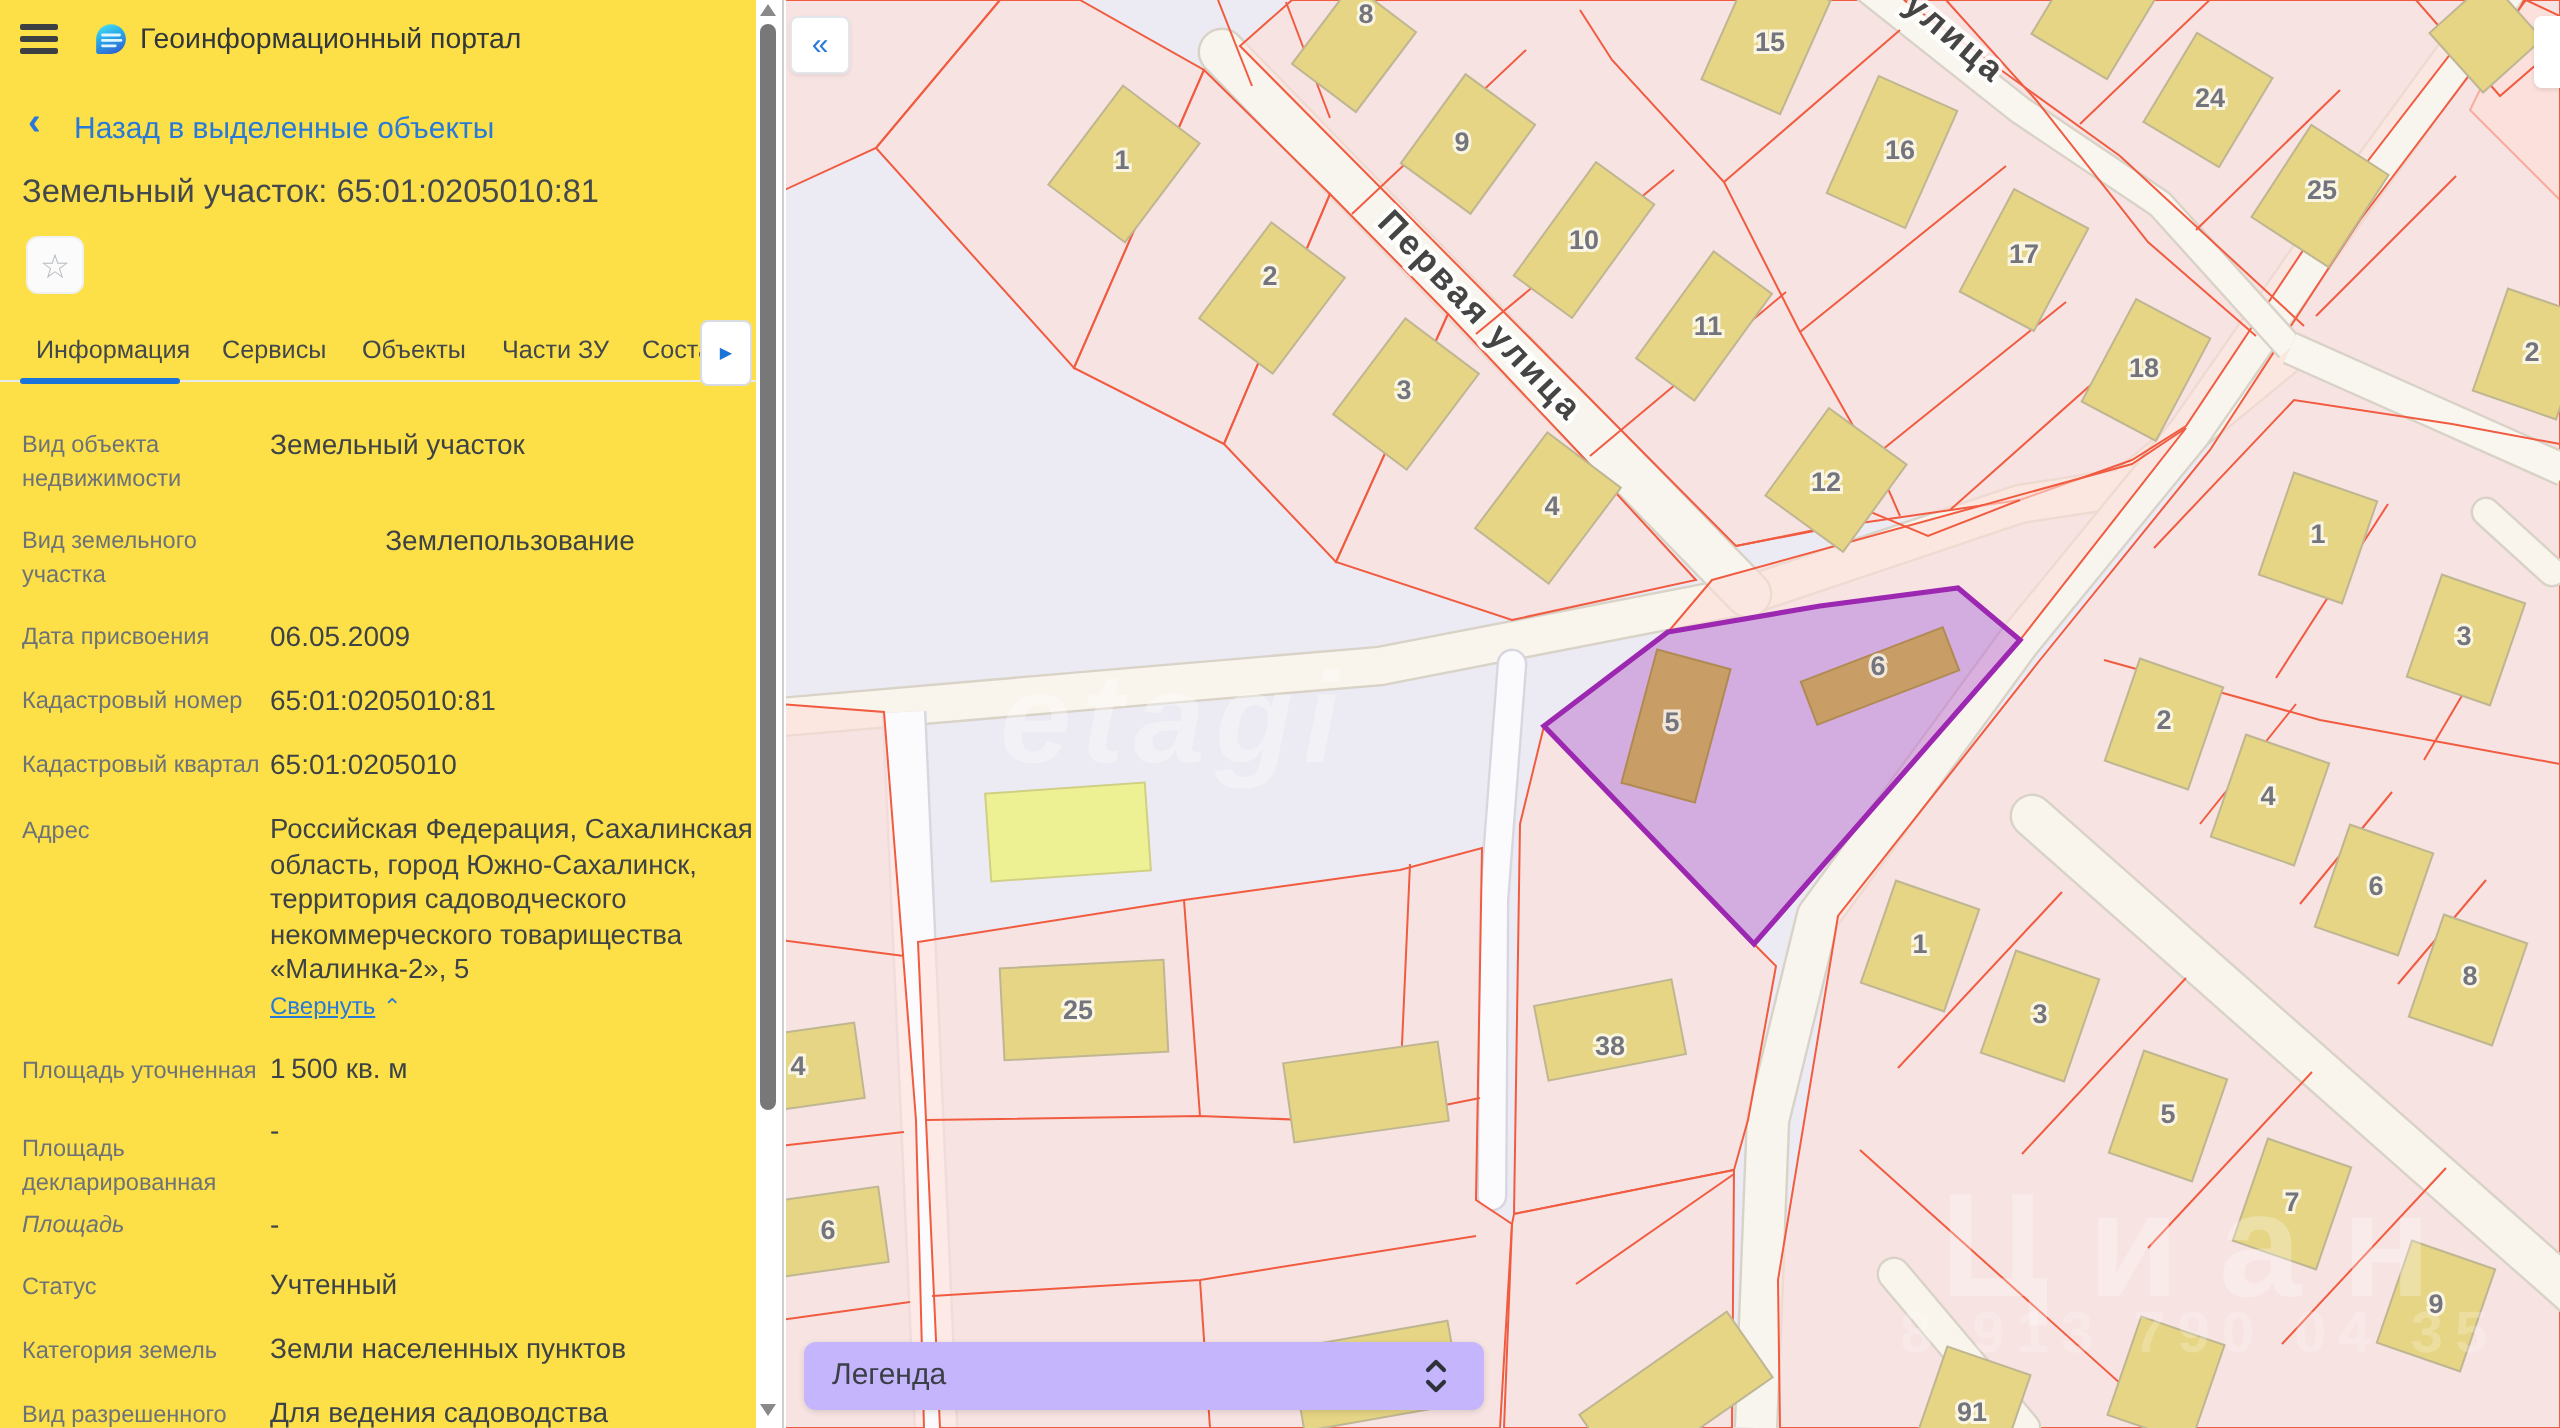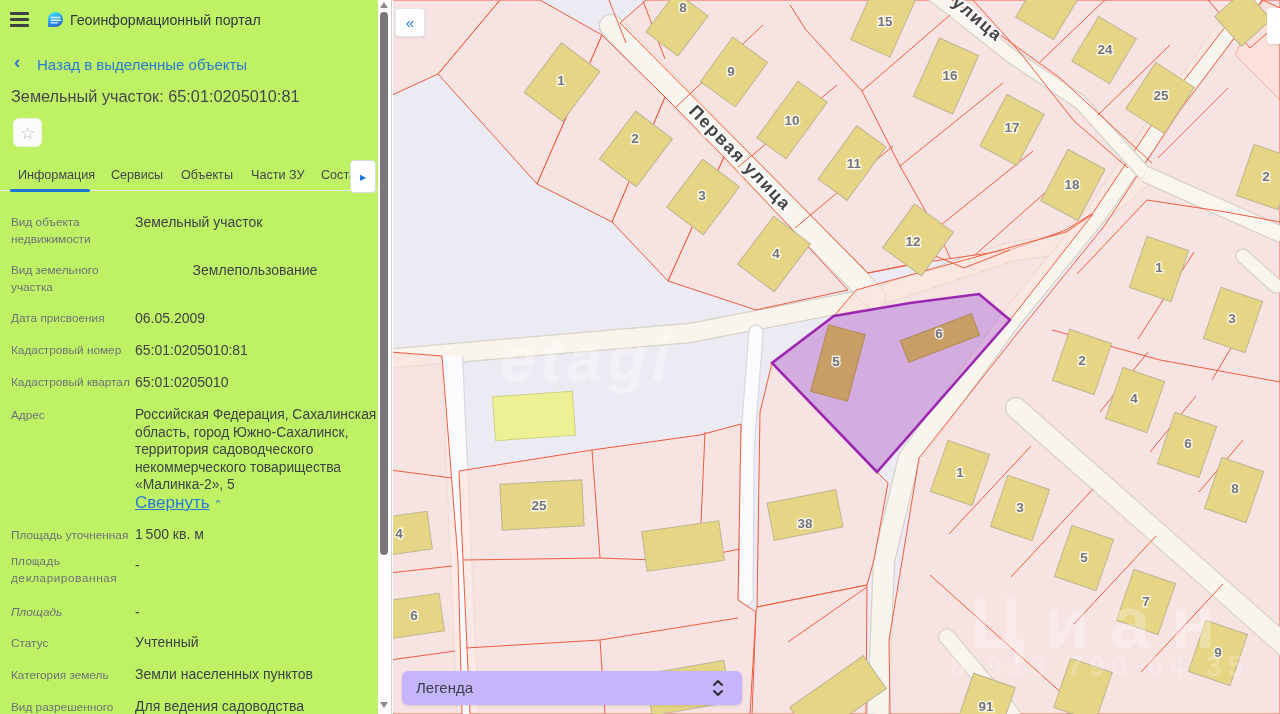"Геоинформационный портал" #sidebar { background: #bef264 -> #fde047 }
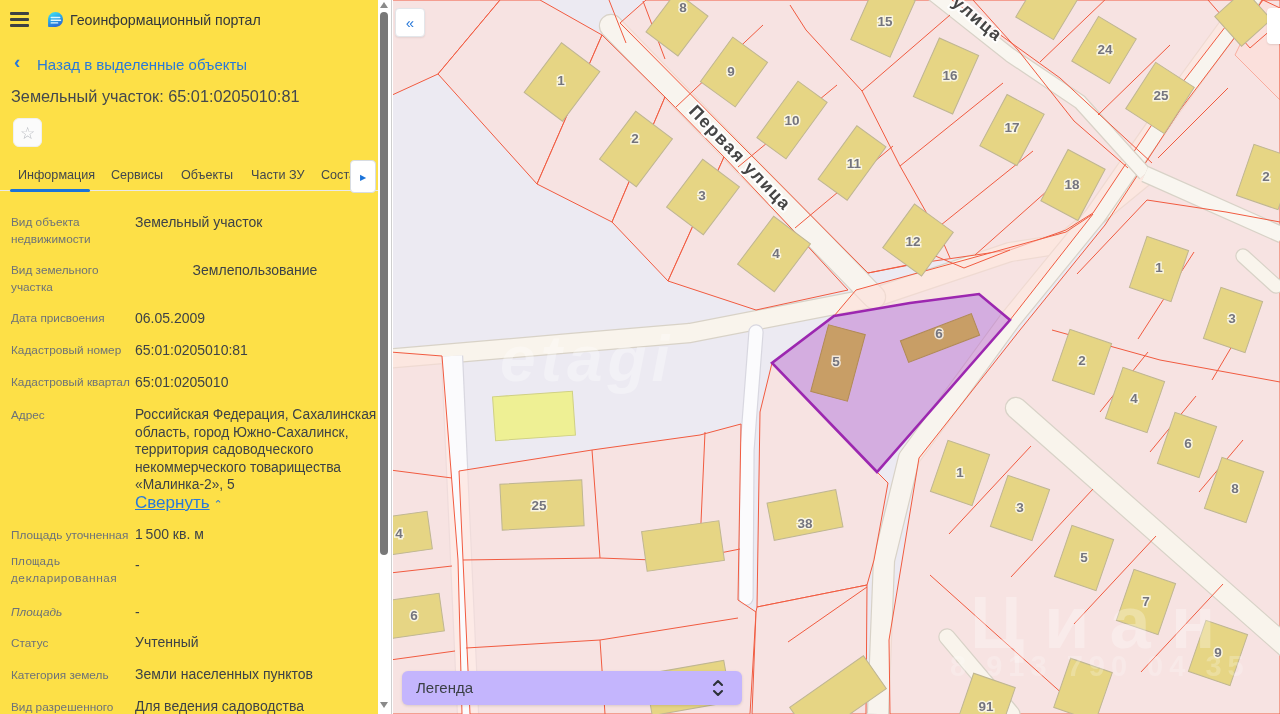"Свернуть" a.lnk { font-size: 17px -> 12px }
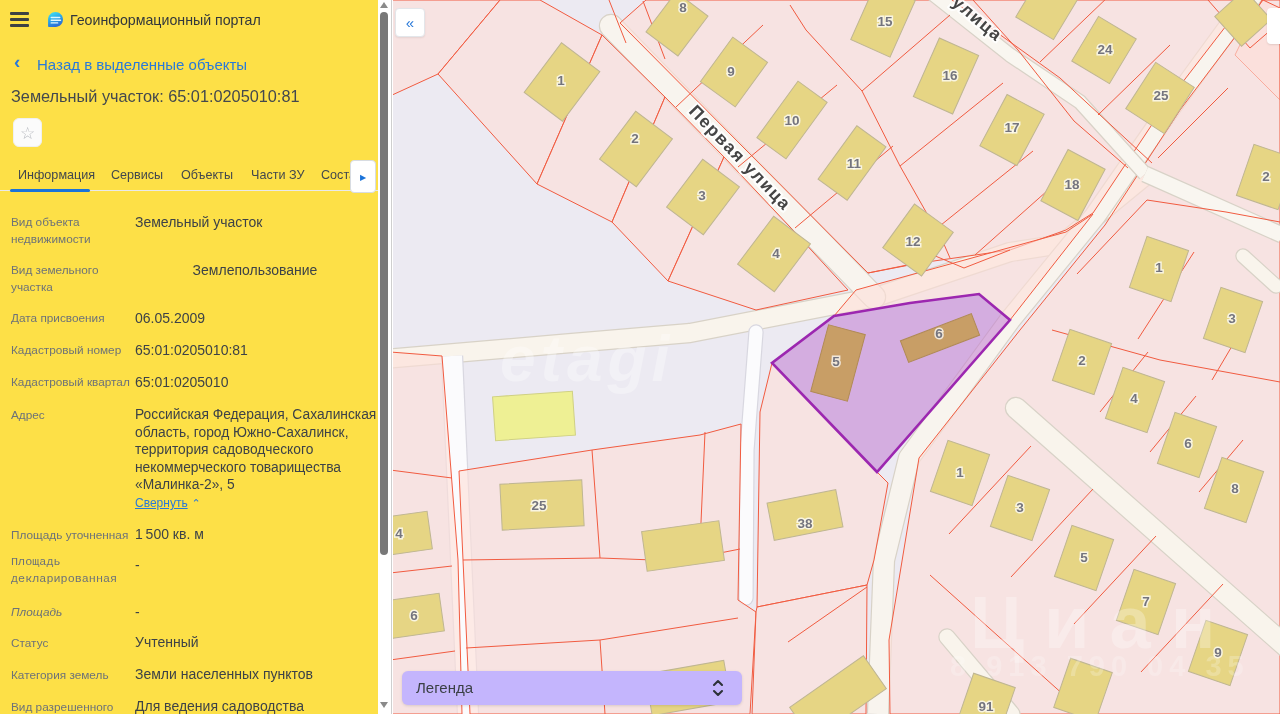"Площадь декларированная" div.lbl { font-family: Liberation Mono, monospace -> none; top: 554px -> 566px }
